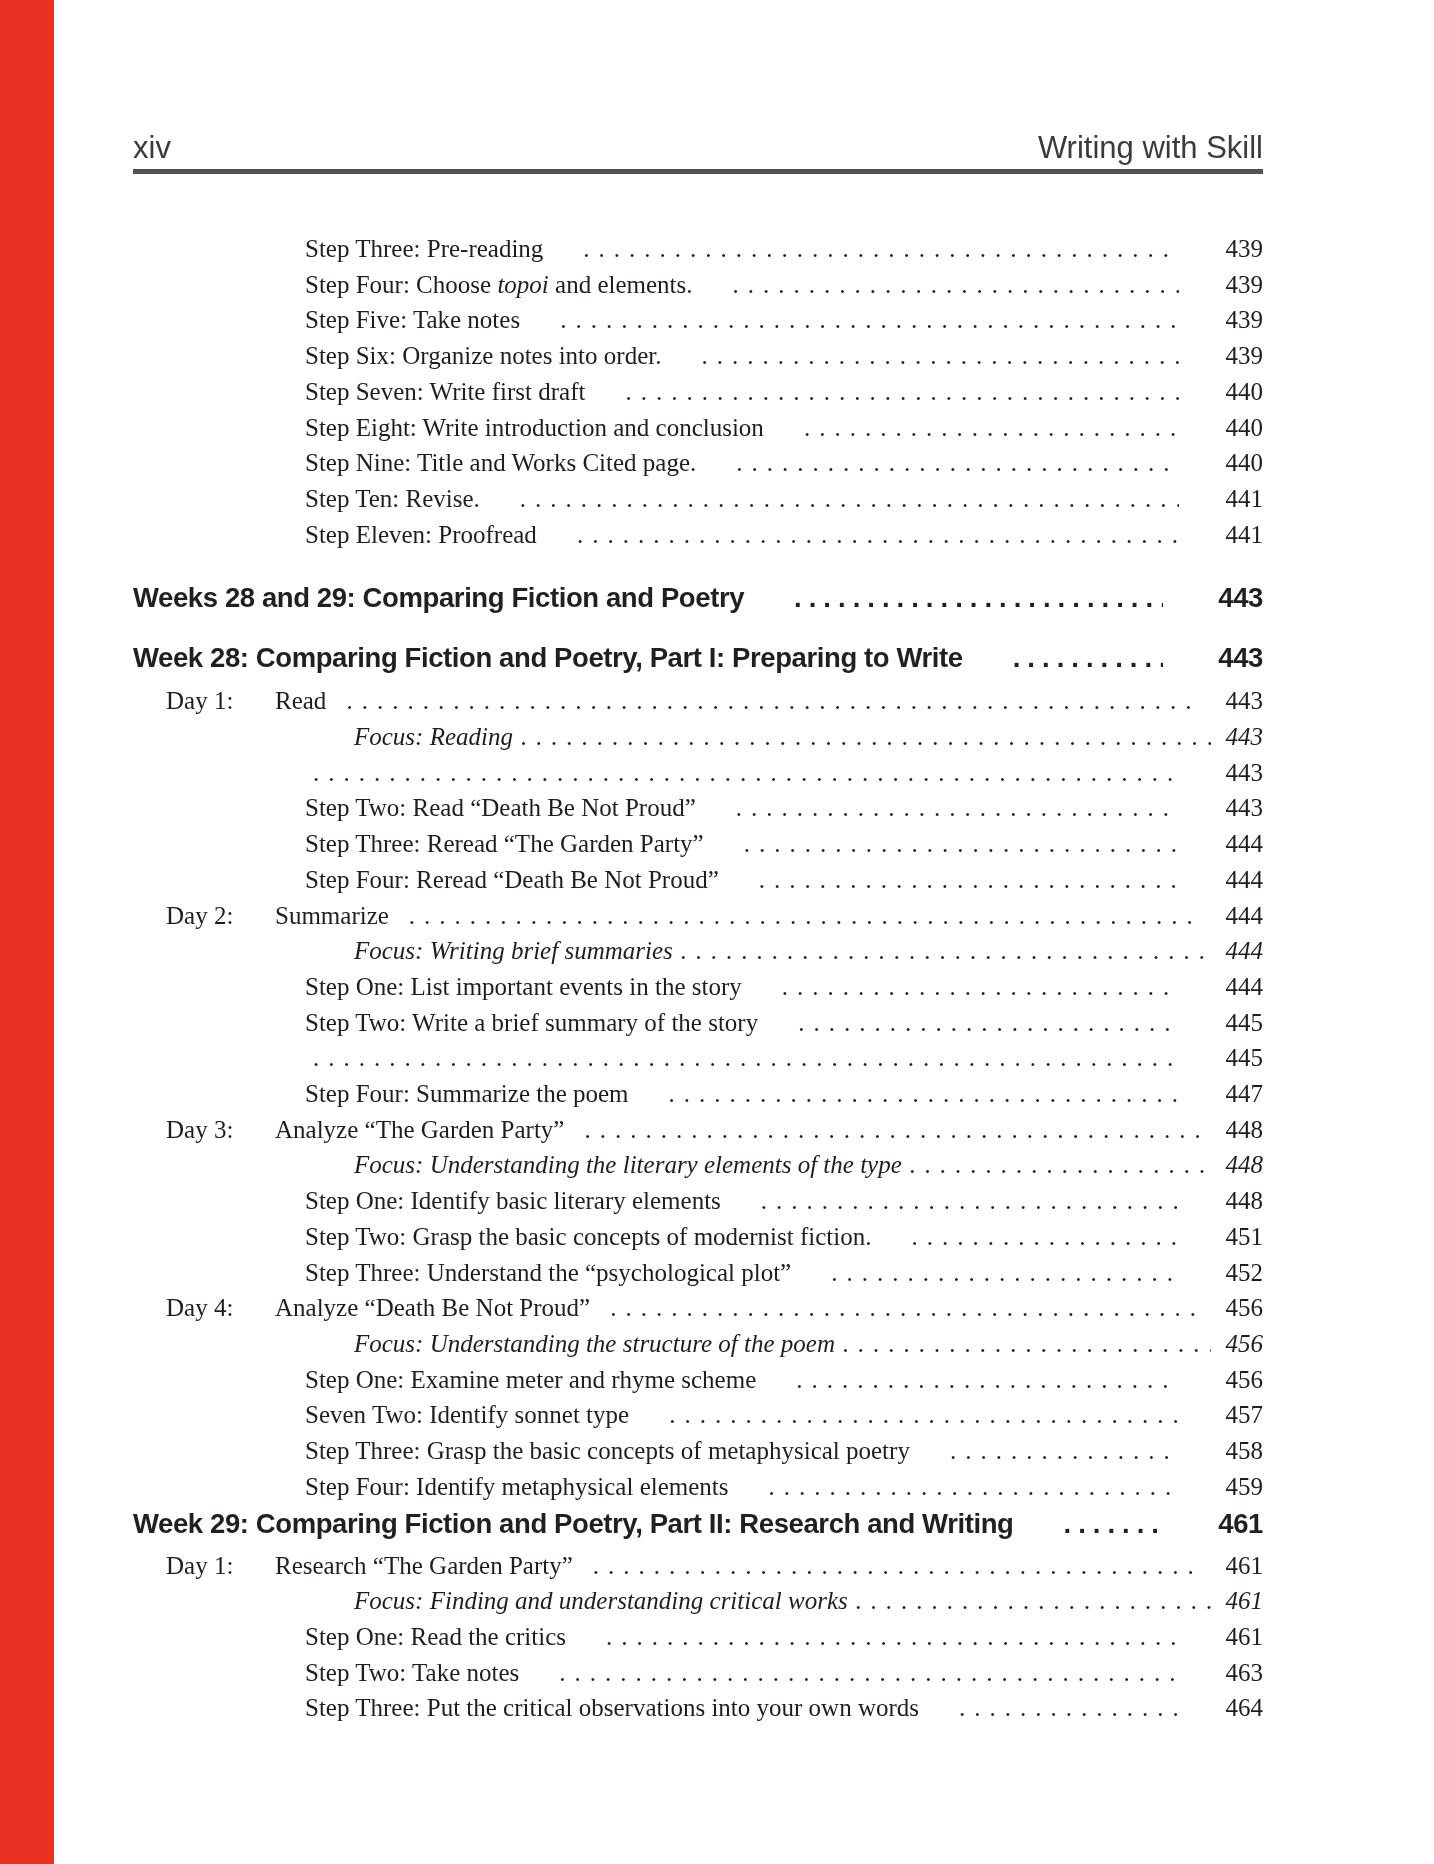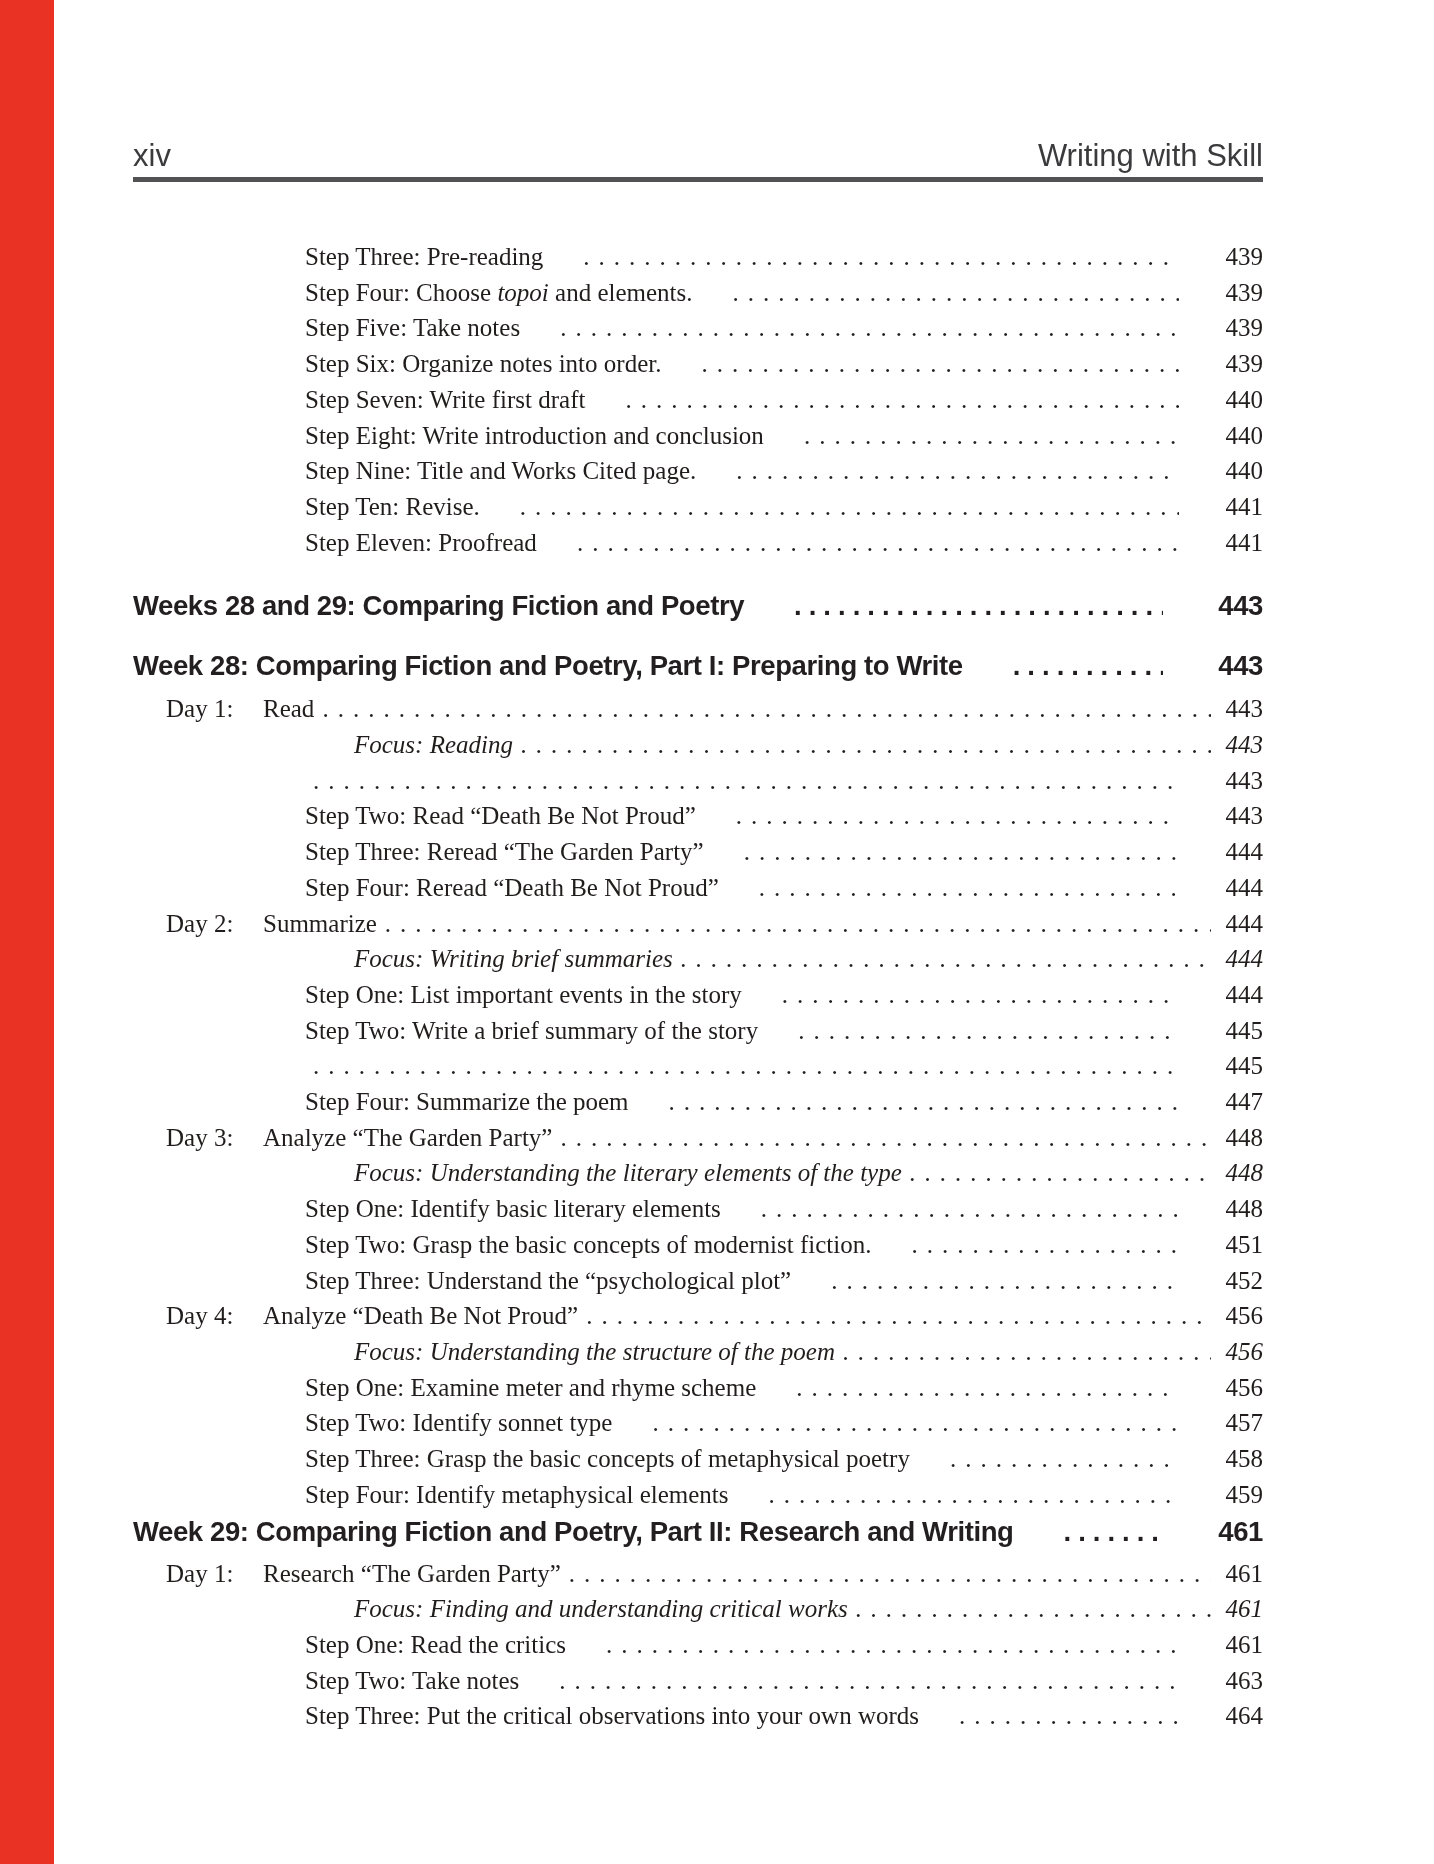"xiv" .content { top: 12px -> 4px }
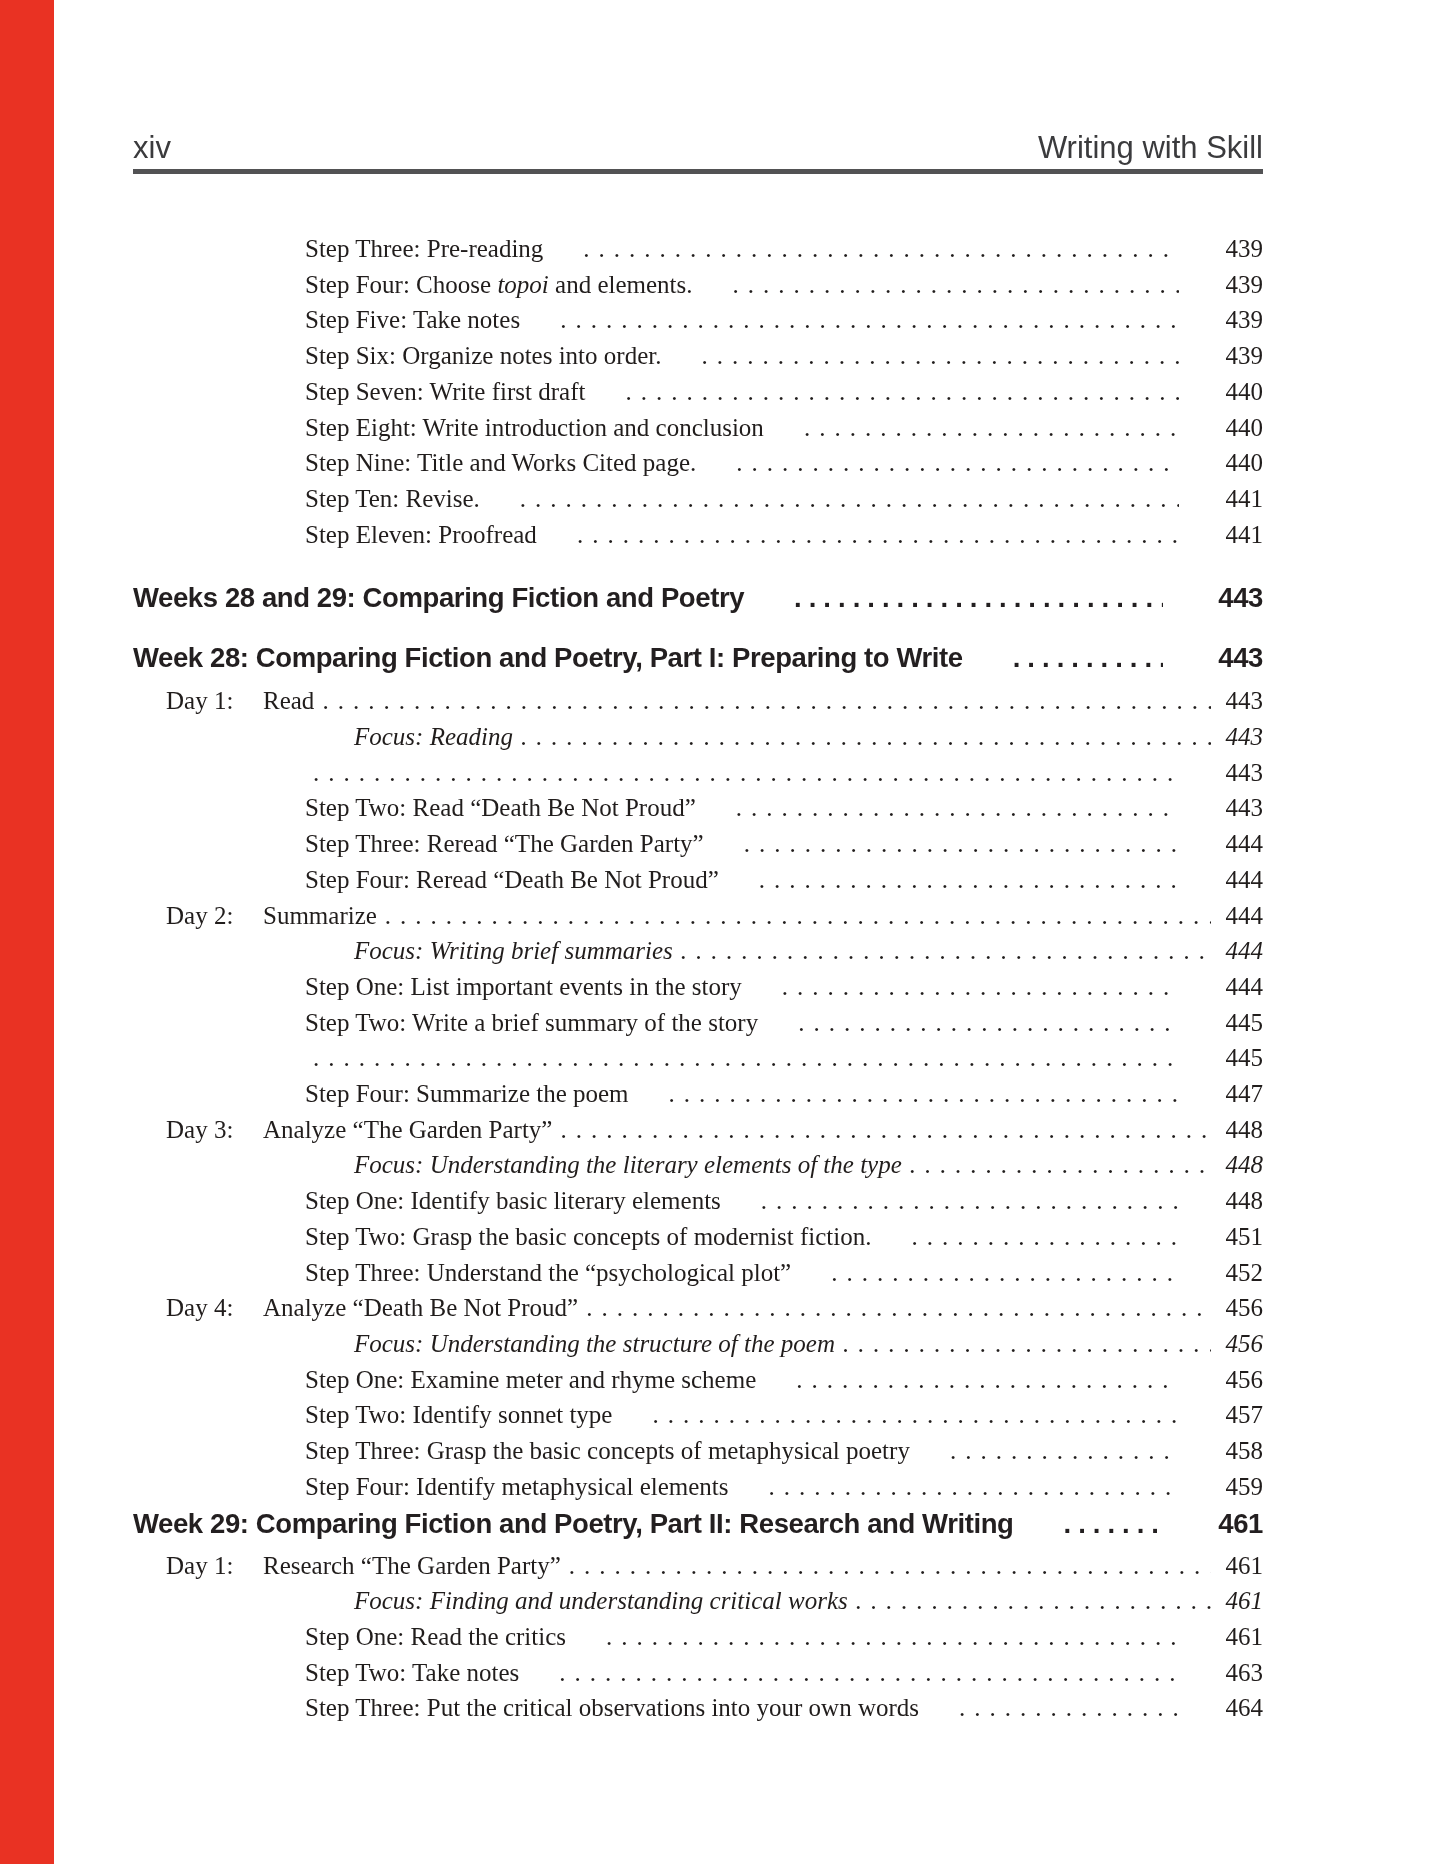"Day 1:" .day { gap: none -> 12px }
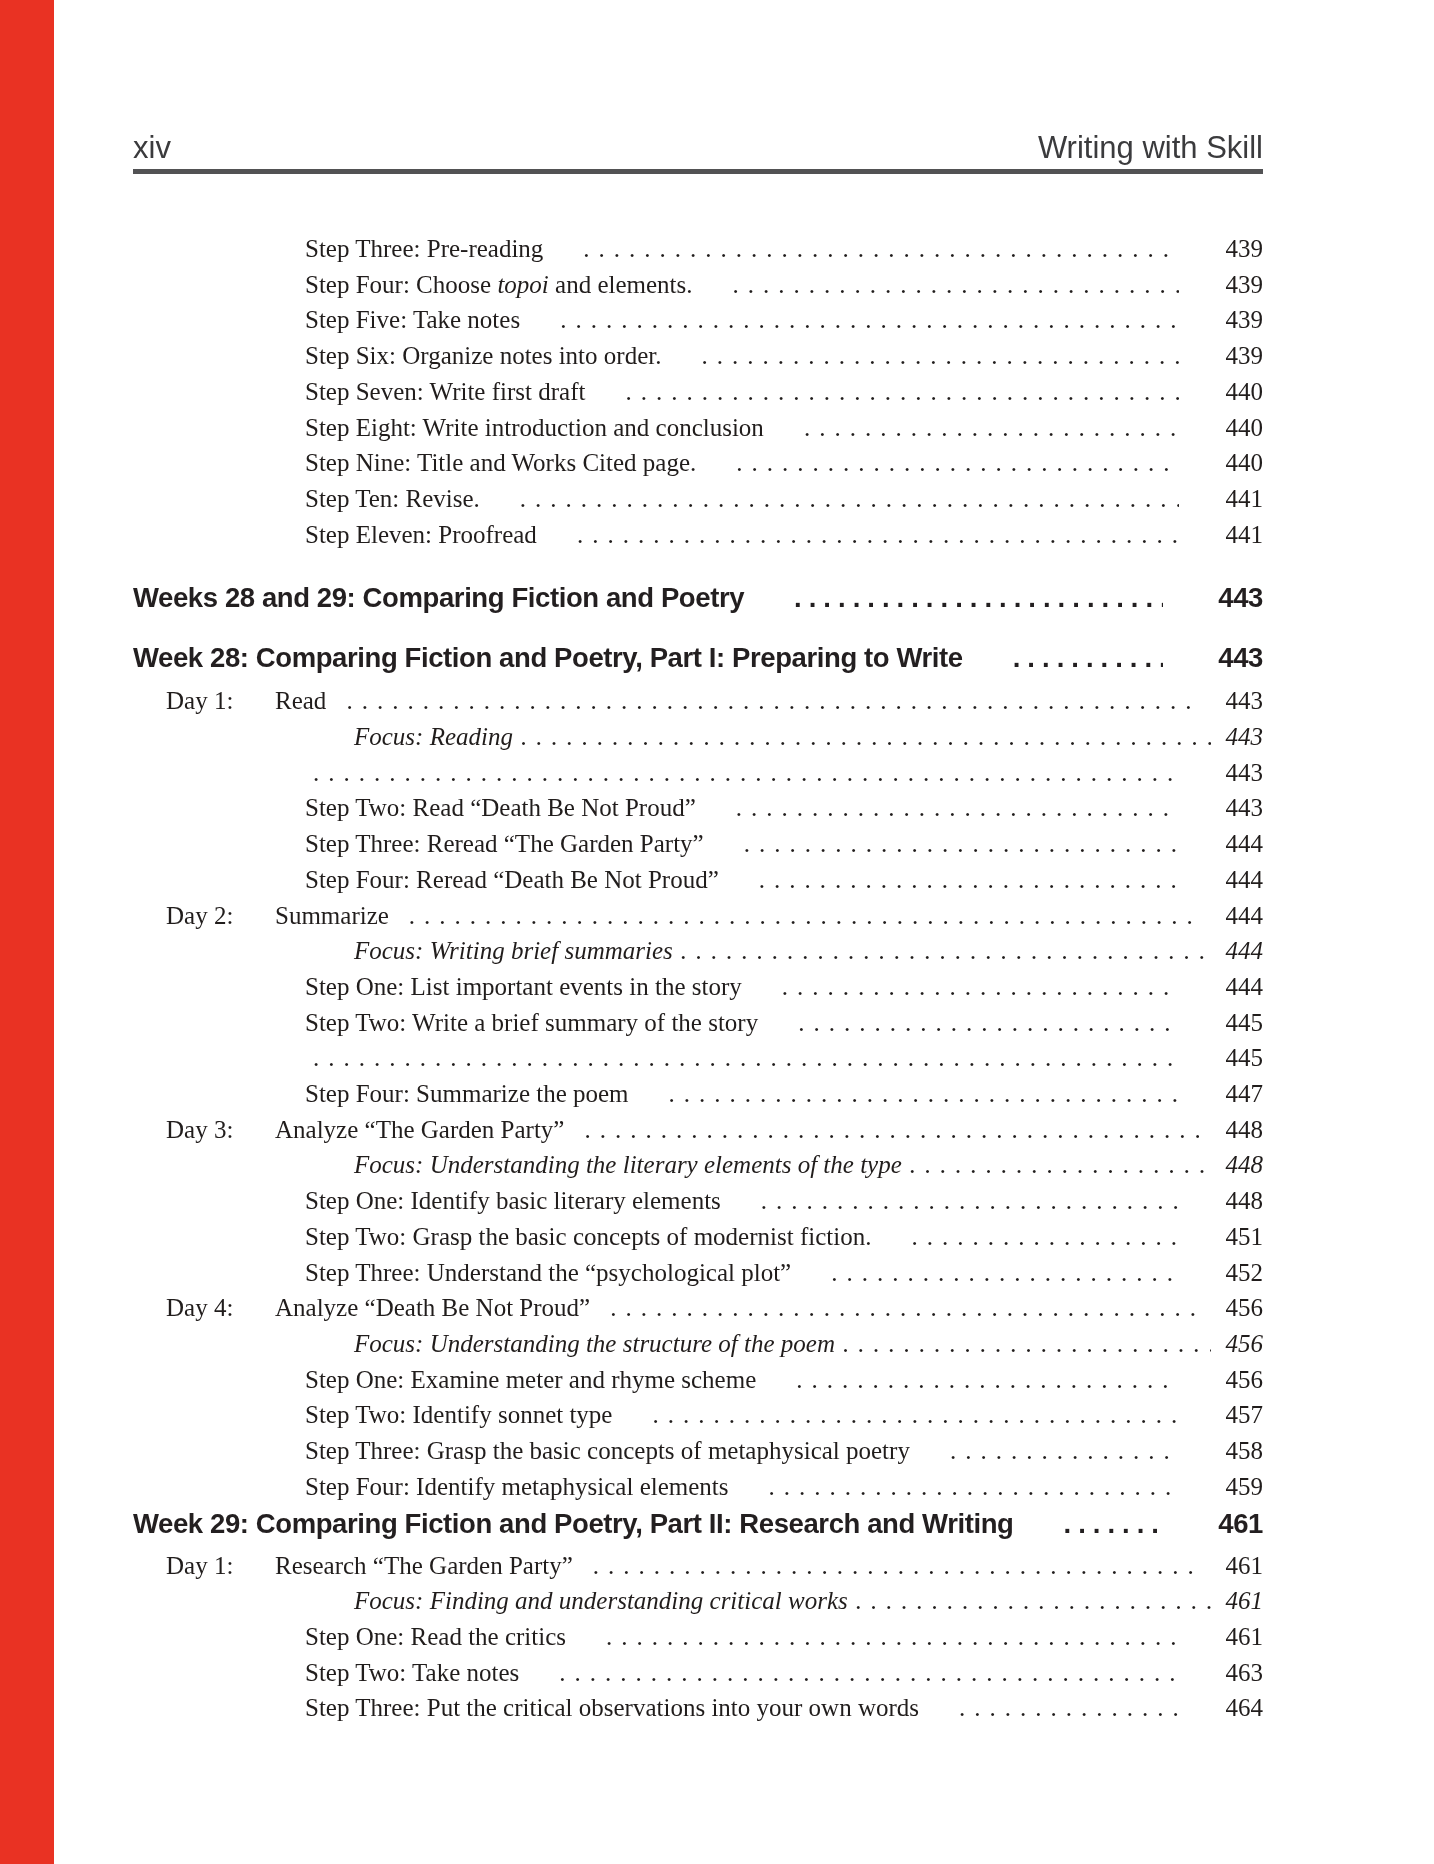"Step Two: Identify sonnet type" span.label { text: Step -> Seven }
